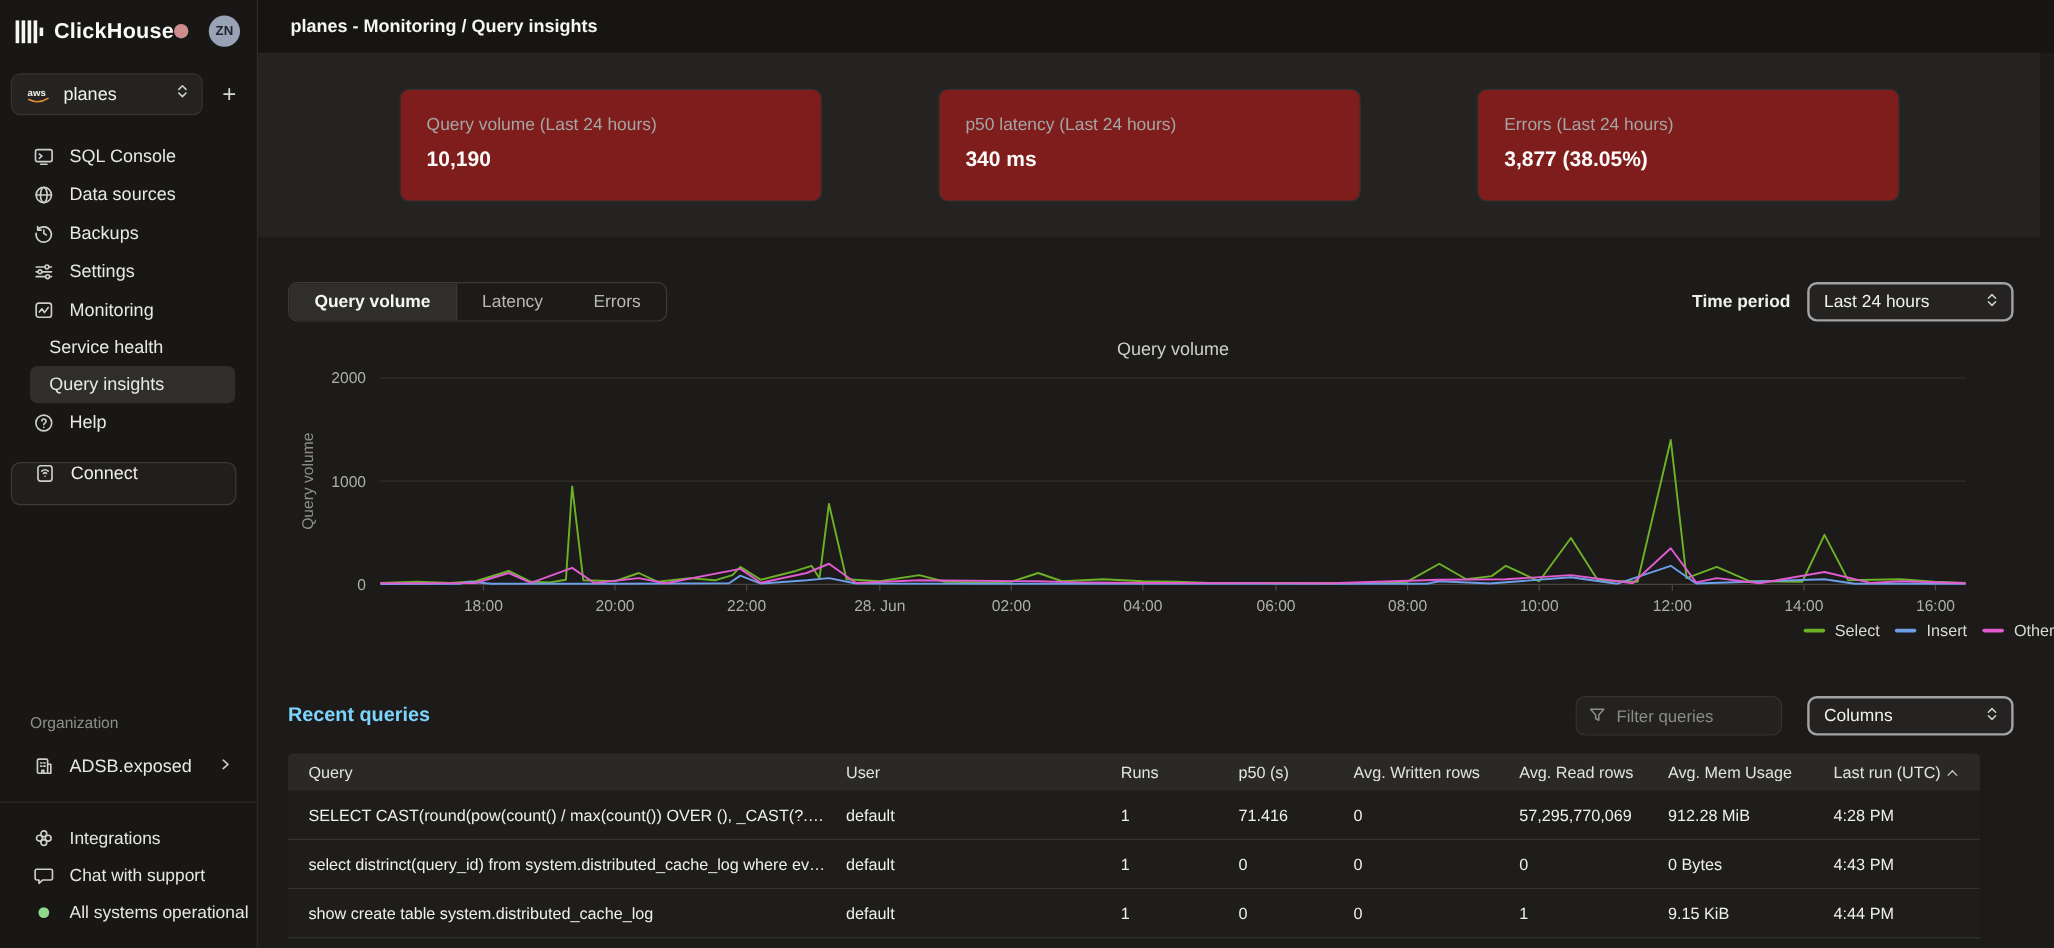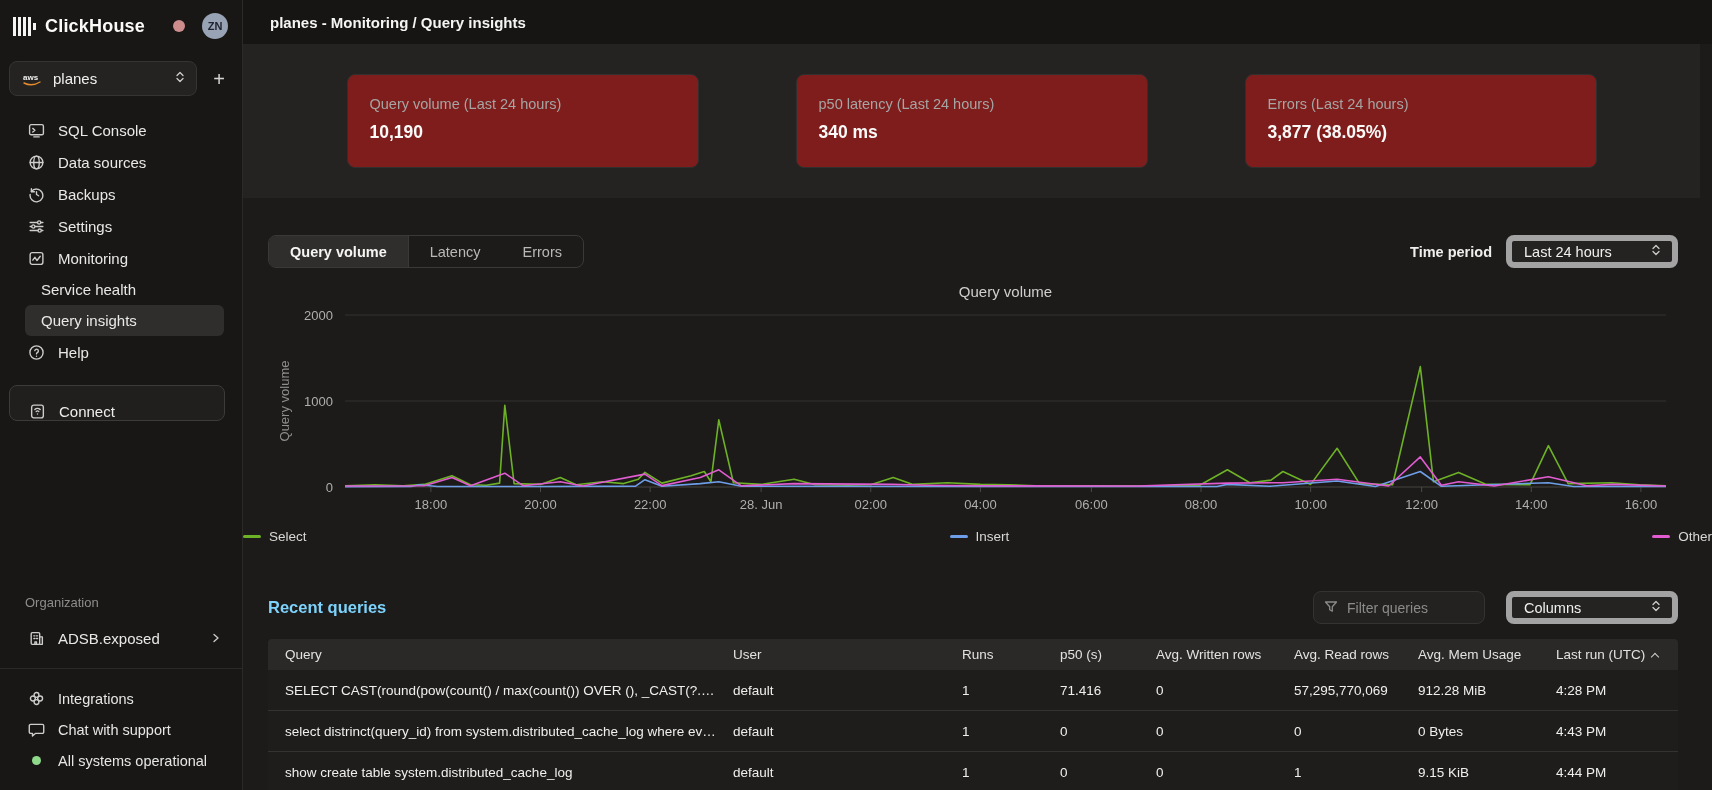"ClickHouse" .sidebar { width: 243px -> 215px }
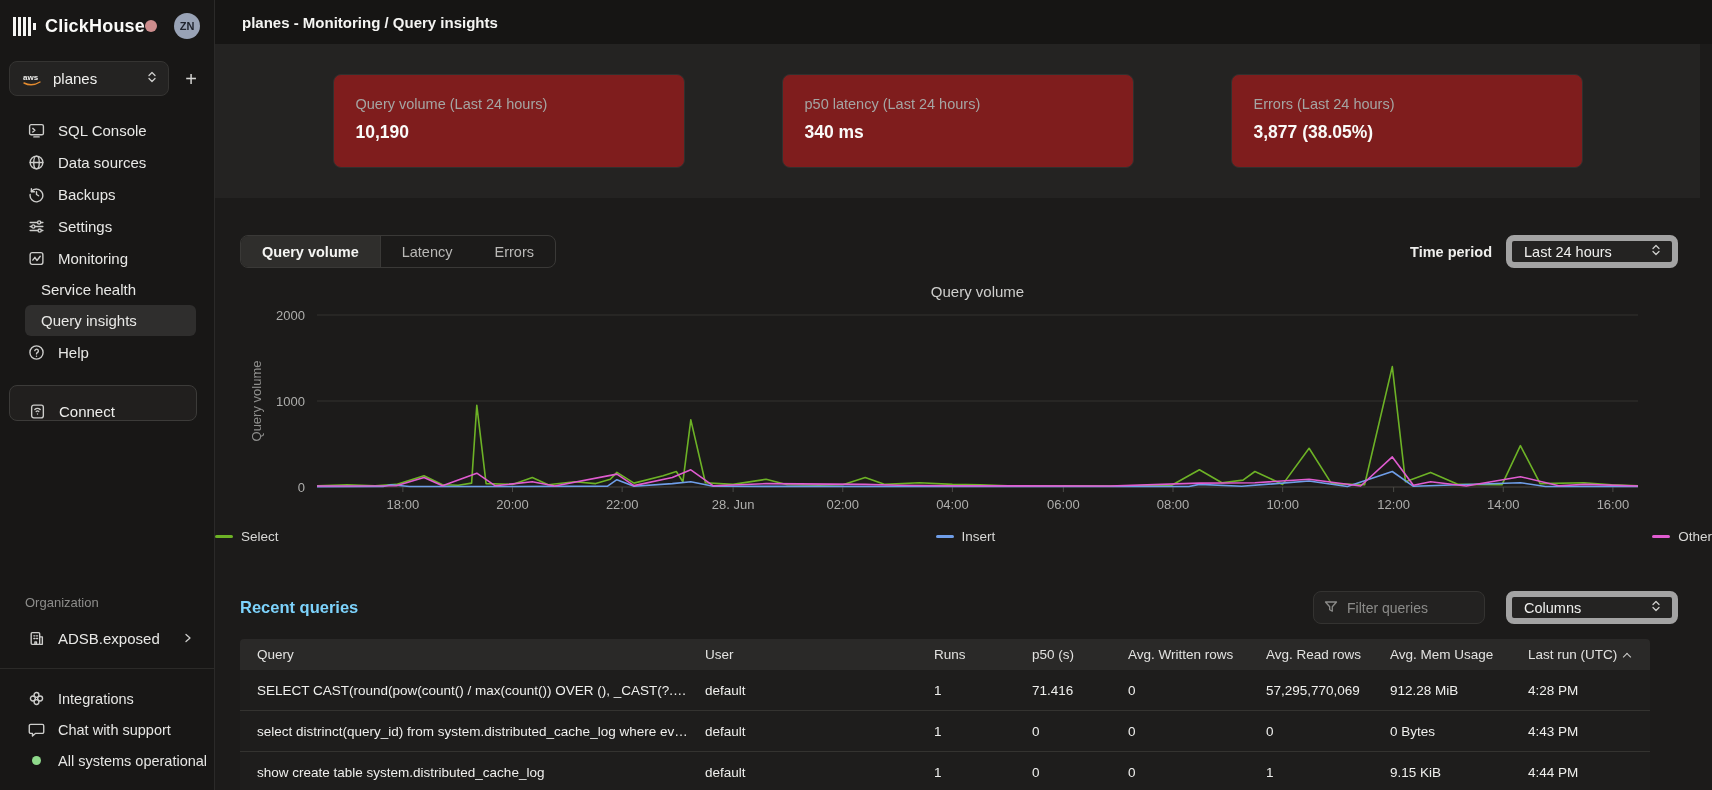"Last 24 hours" .select-box { border: 6px solid #a3a3a3 -> 2px solid #a3a3a3 }
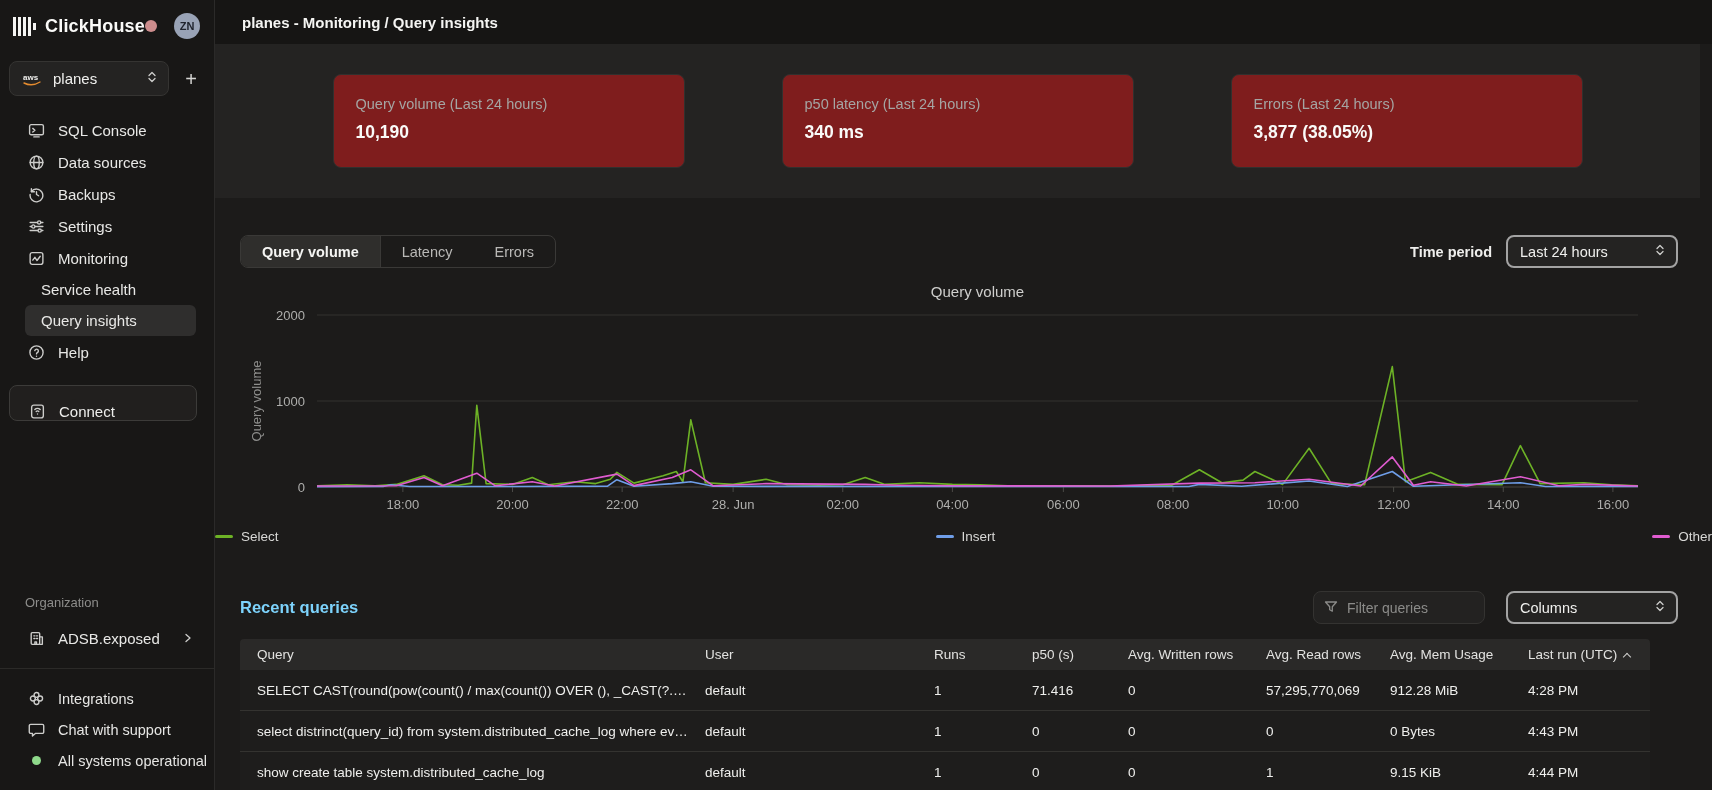"Connect" .connect-btn { align-items: flex-end -> flex-start }
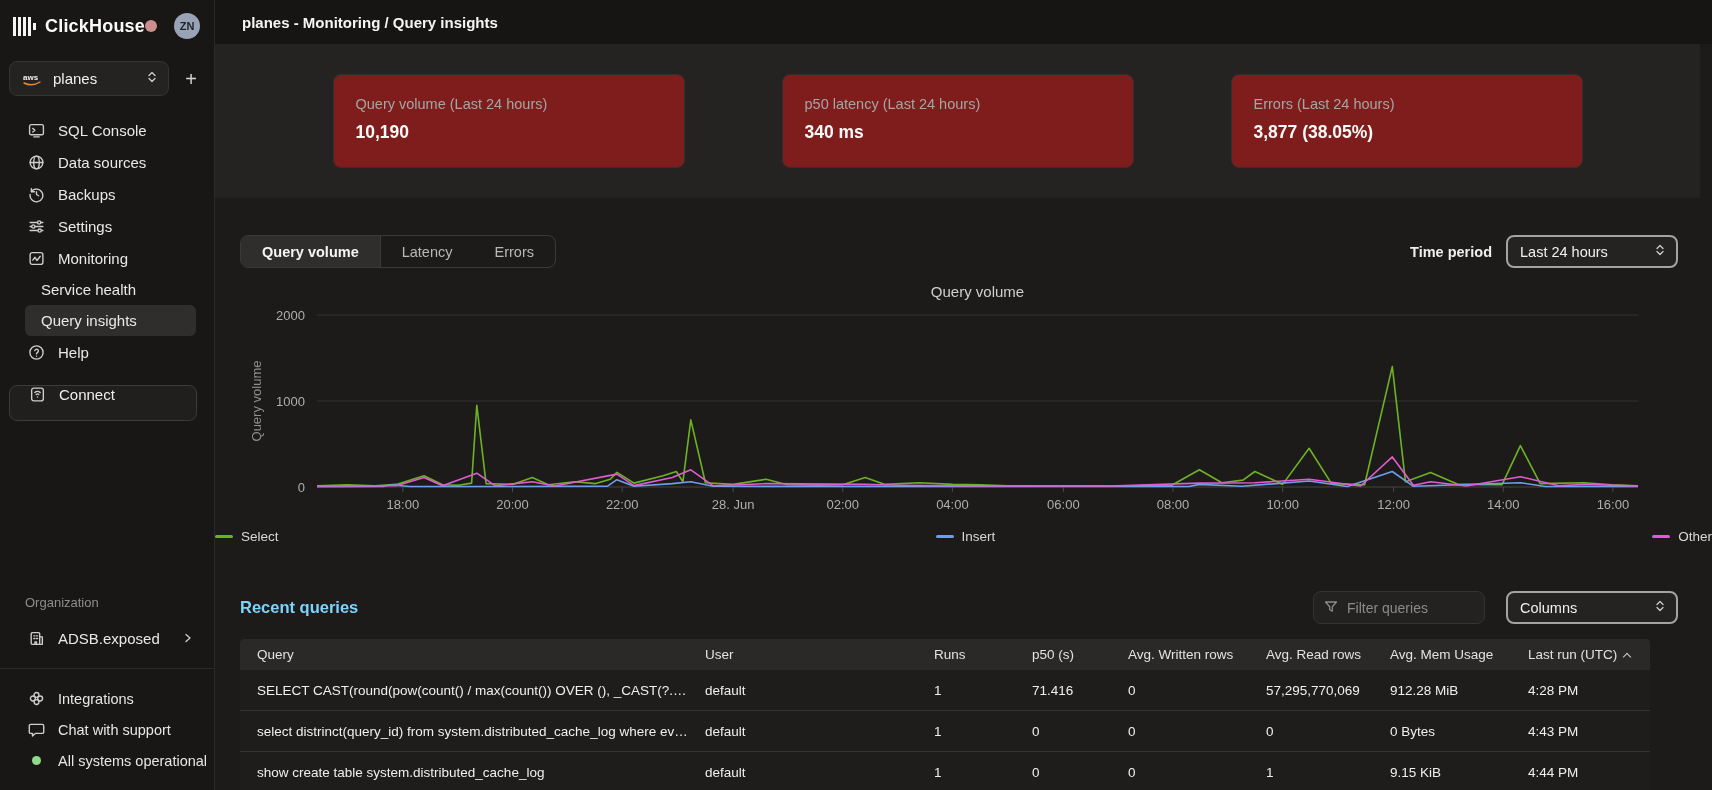"Select" .legend { gap: 37px -> 13px; justify-content: space-between -> flex-end; margin-top: 11px -> 0 }
